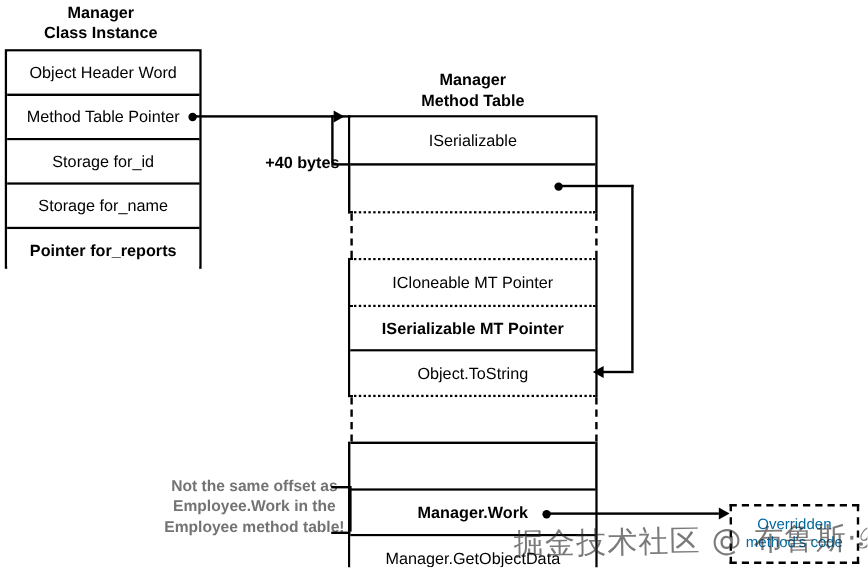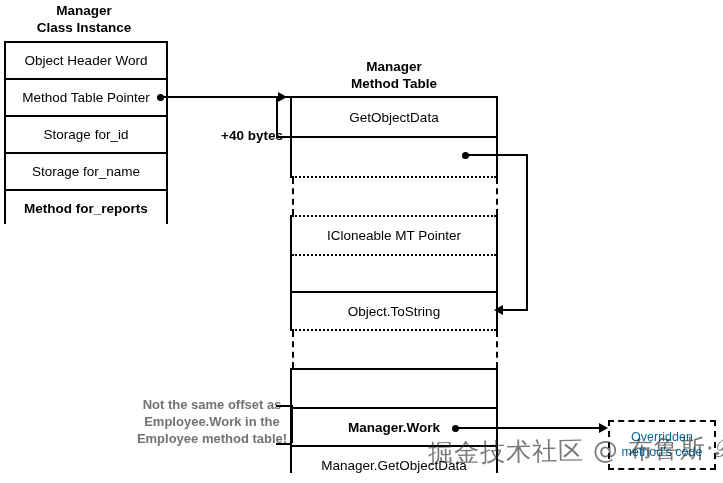"GetObjectData" span.cell-label { text: GetObjectData -> ISerializable }
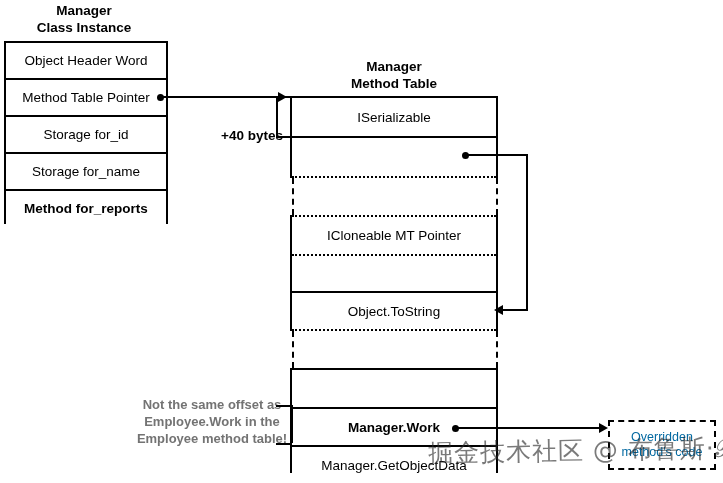"Method for_reports" span.cell-label { text: Method -> Pointer }
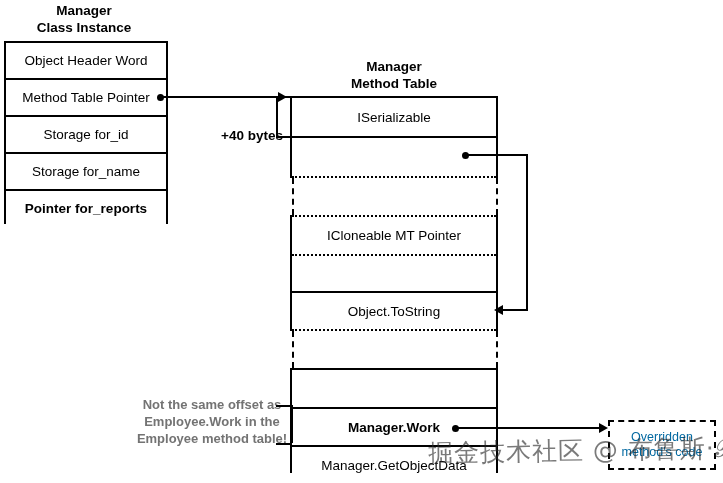"ISerializable MT Pointer" div.mrow { html: none -> <div> <span>ISerializable MT Pointer</span> </div> }
